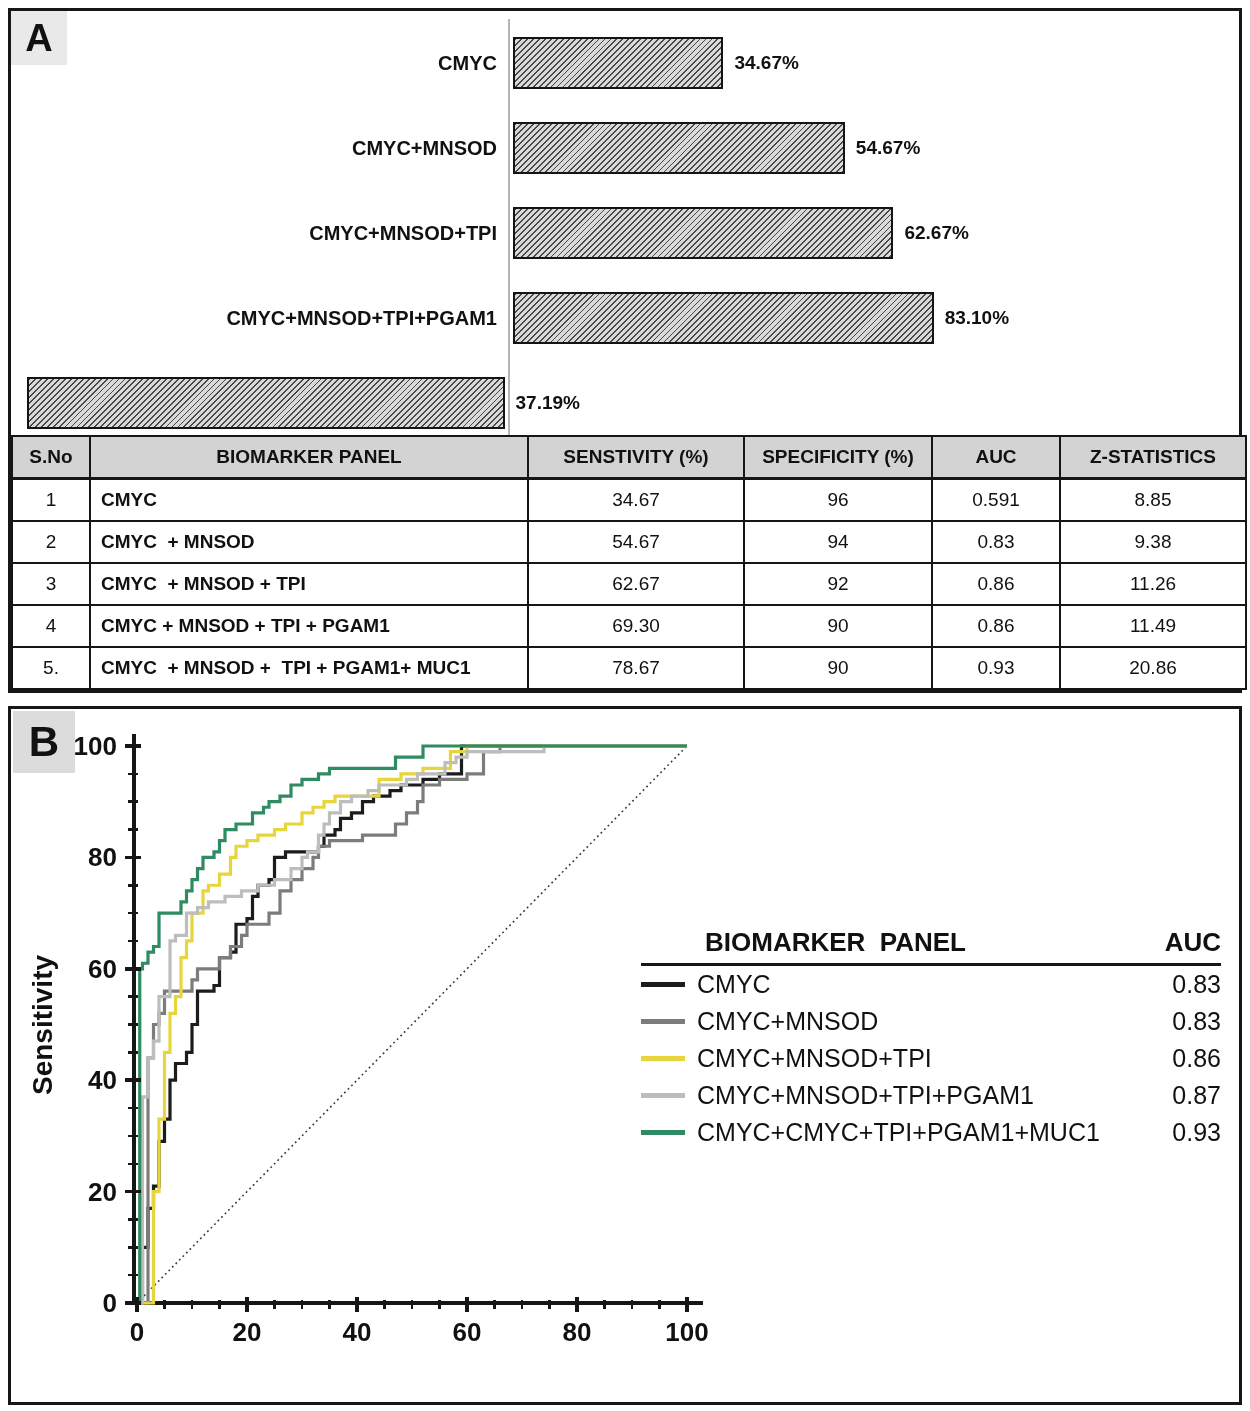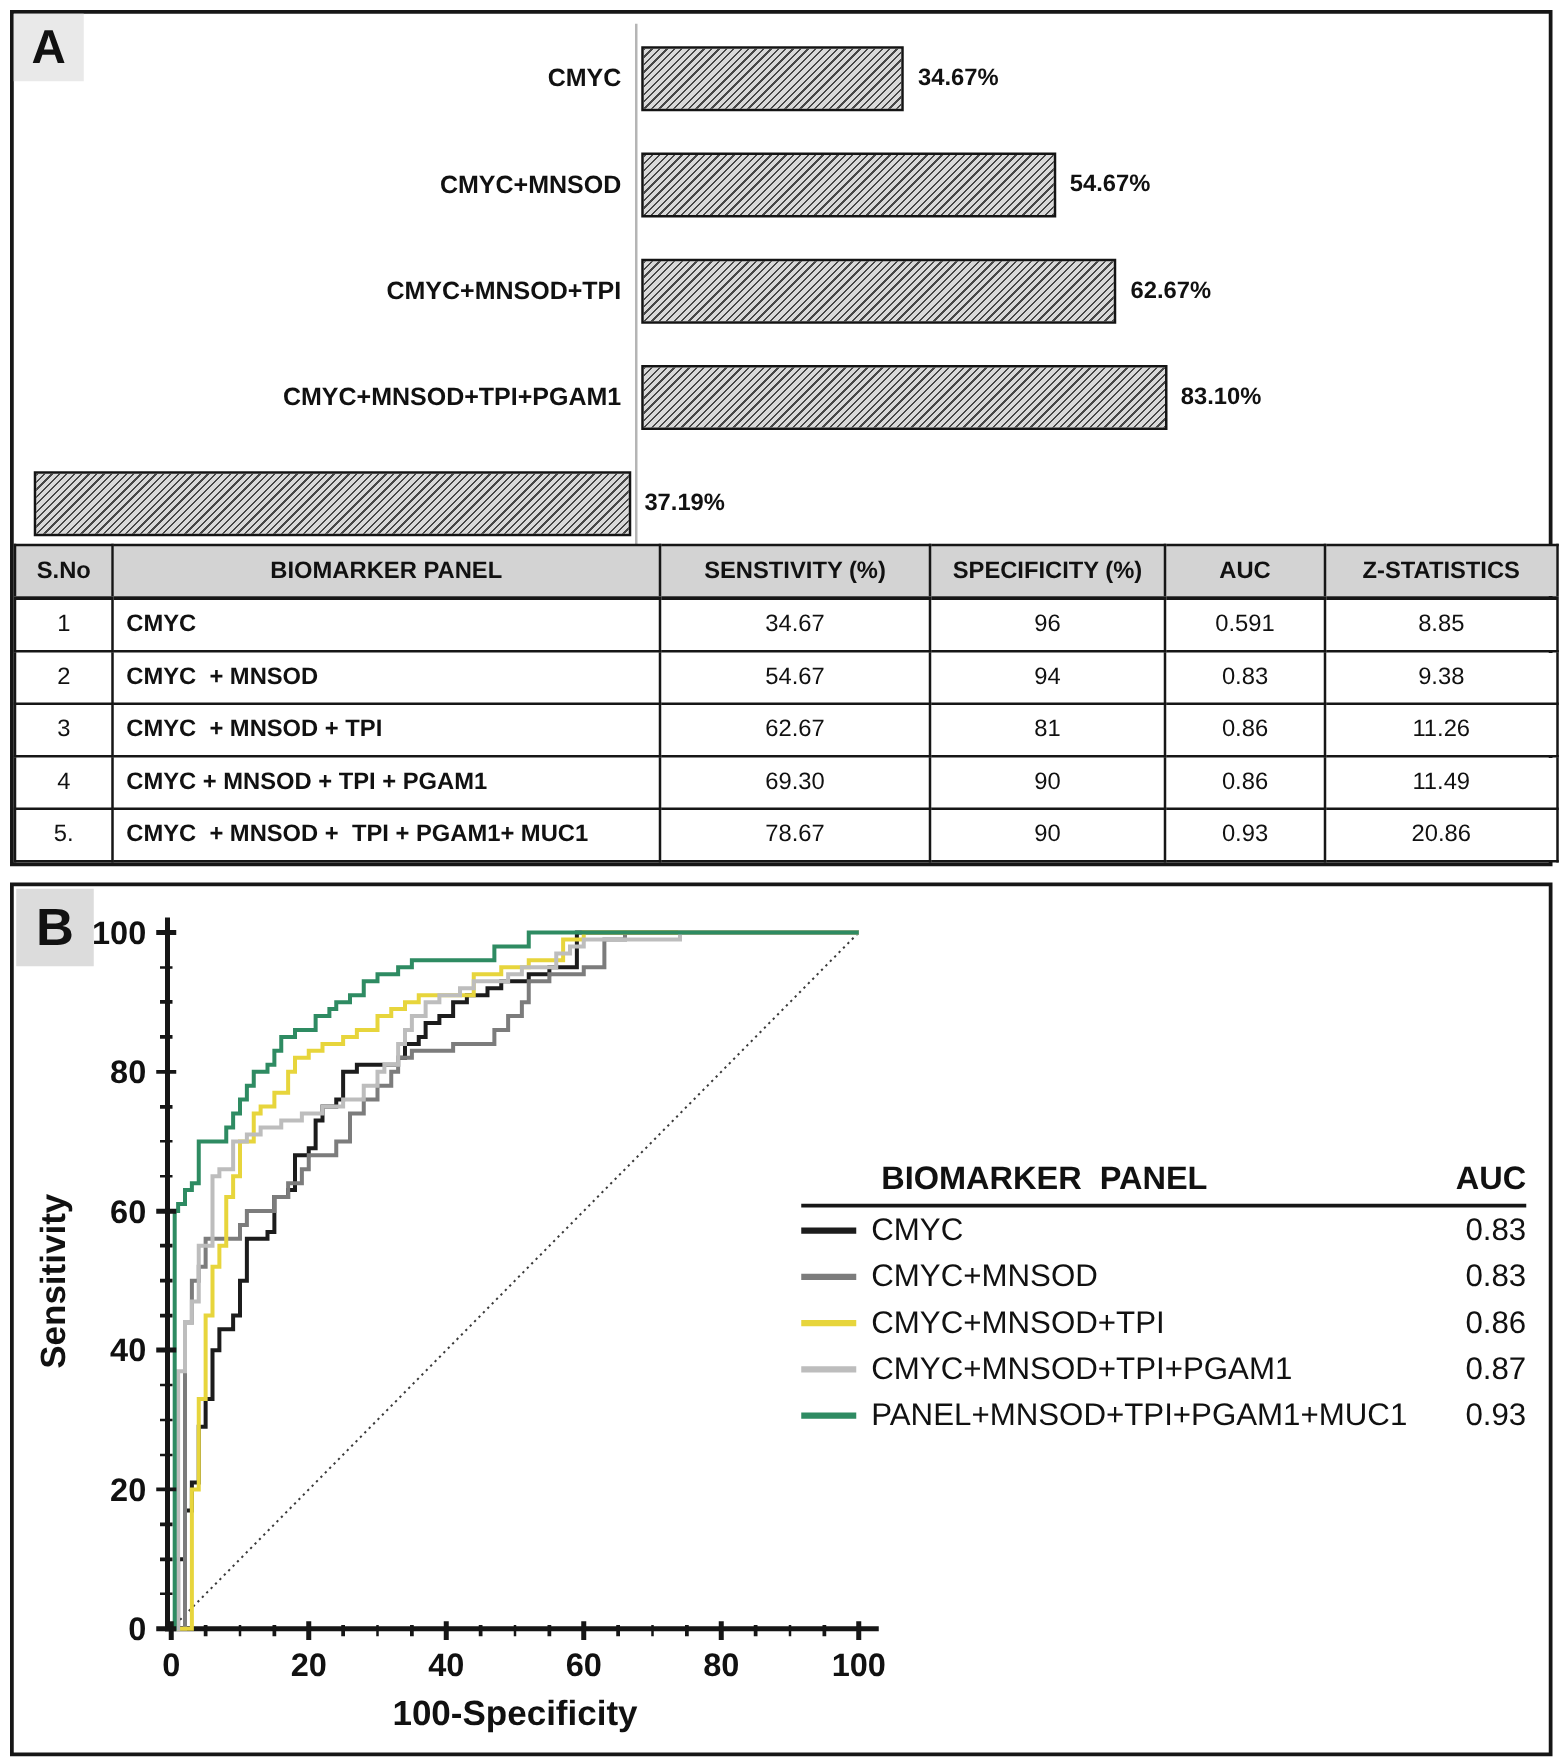"81" td { text: 81 -> 92 }
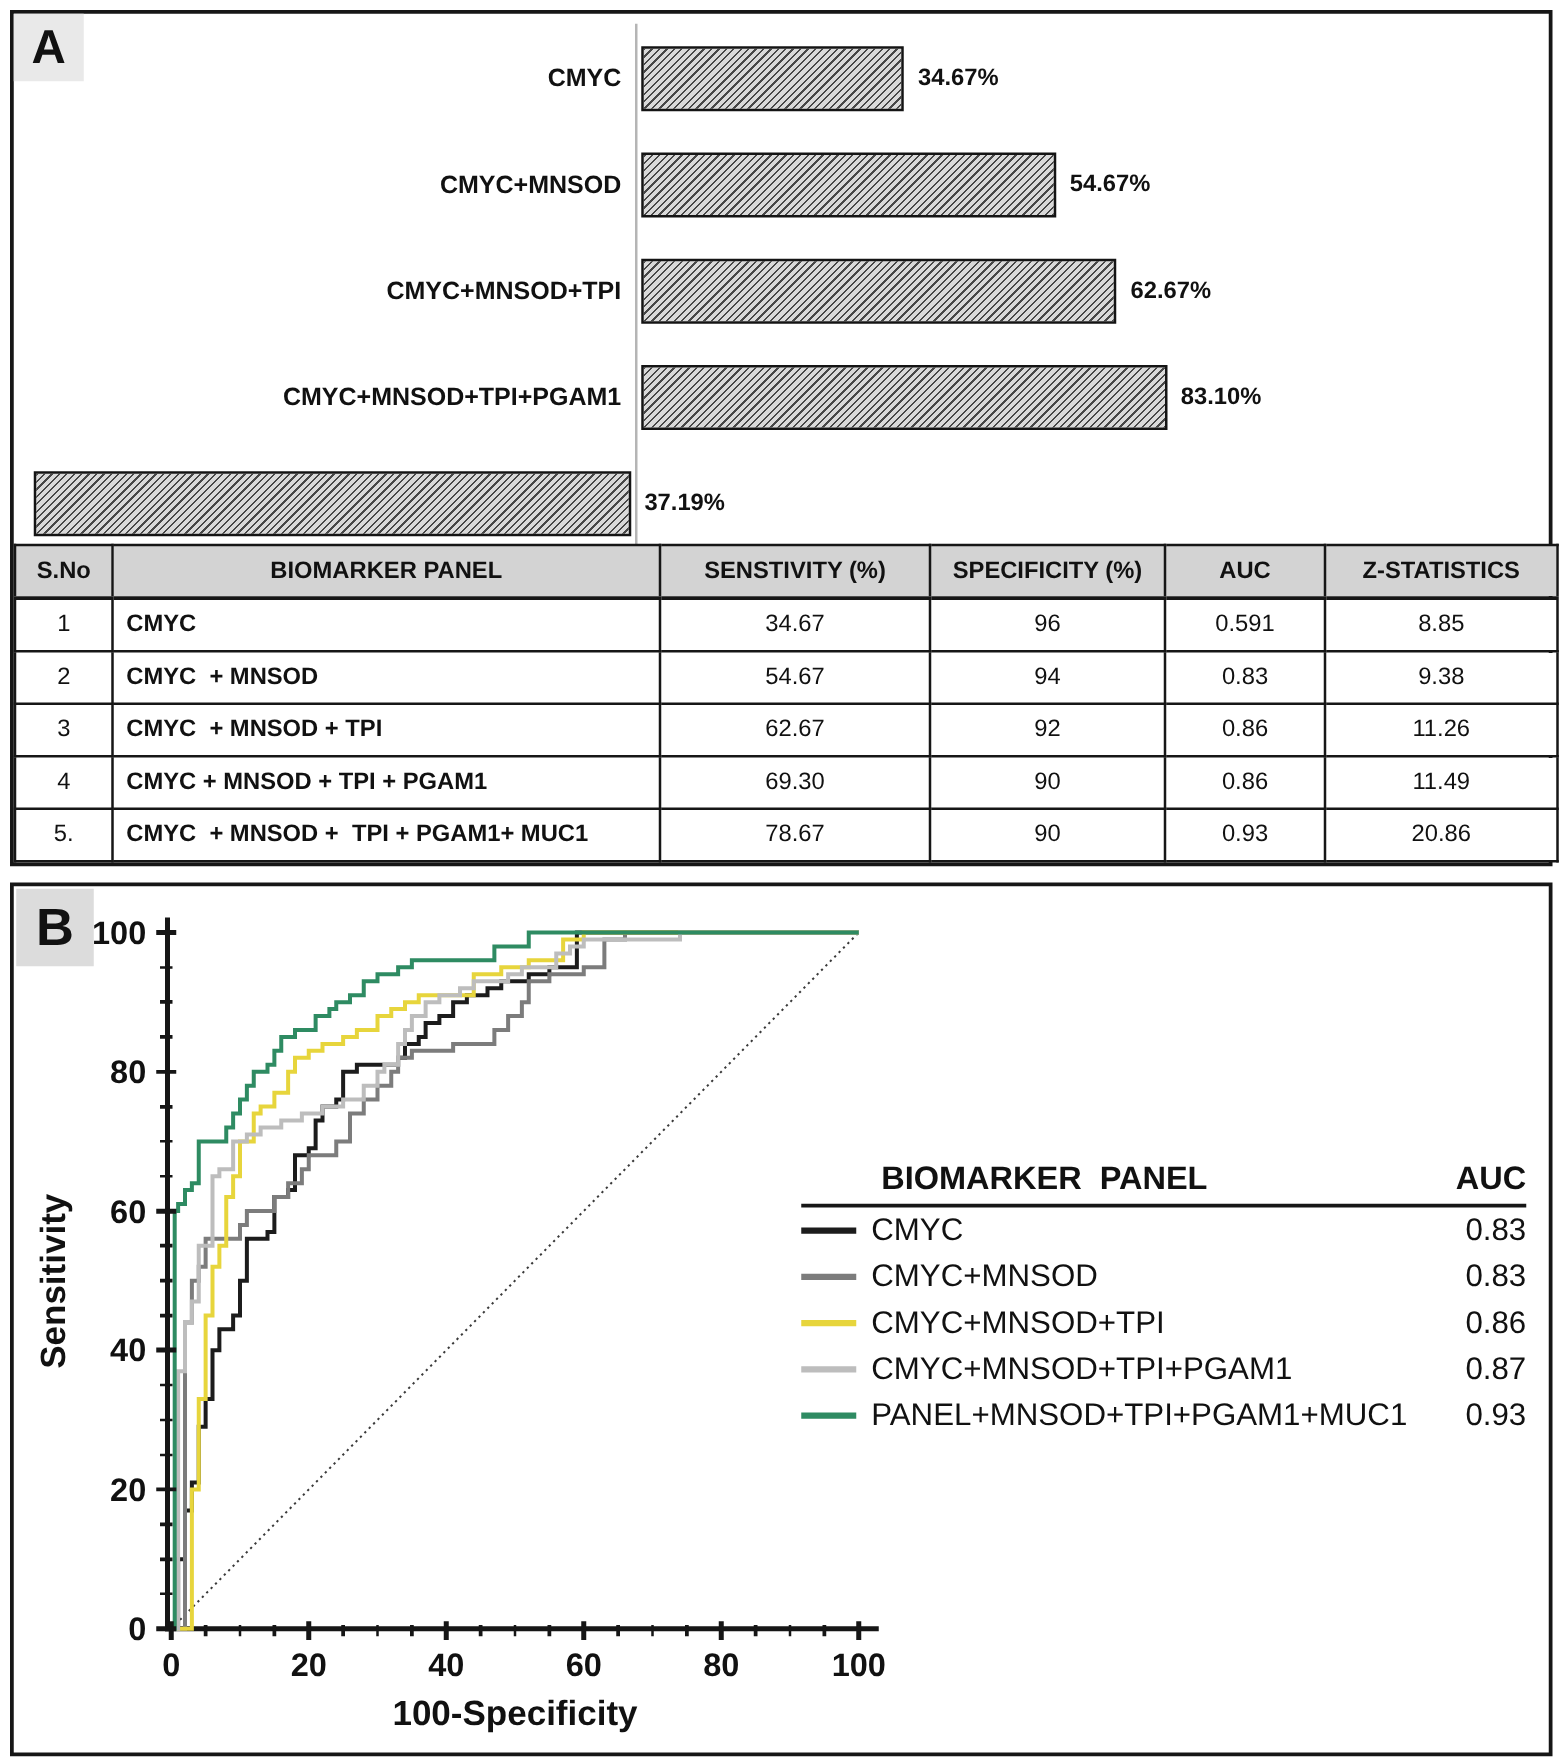"PANEL+MNSOD+TPI+PGAM1+MUC1" span.lname { text: PANEL+MNSOD+TPI+PGAM1+MUC1 -> CMYC+CMYC+TPI+PGAM1+MUC1 }
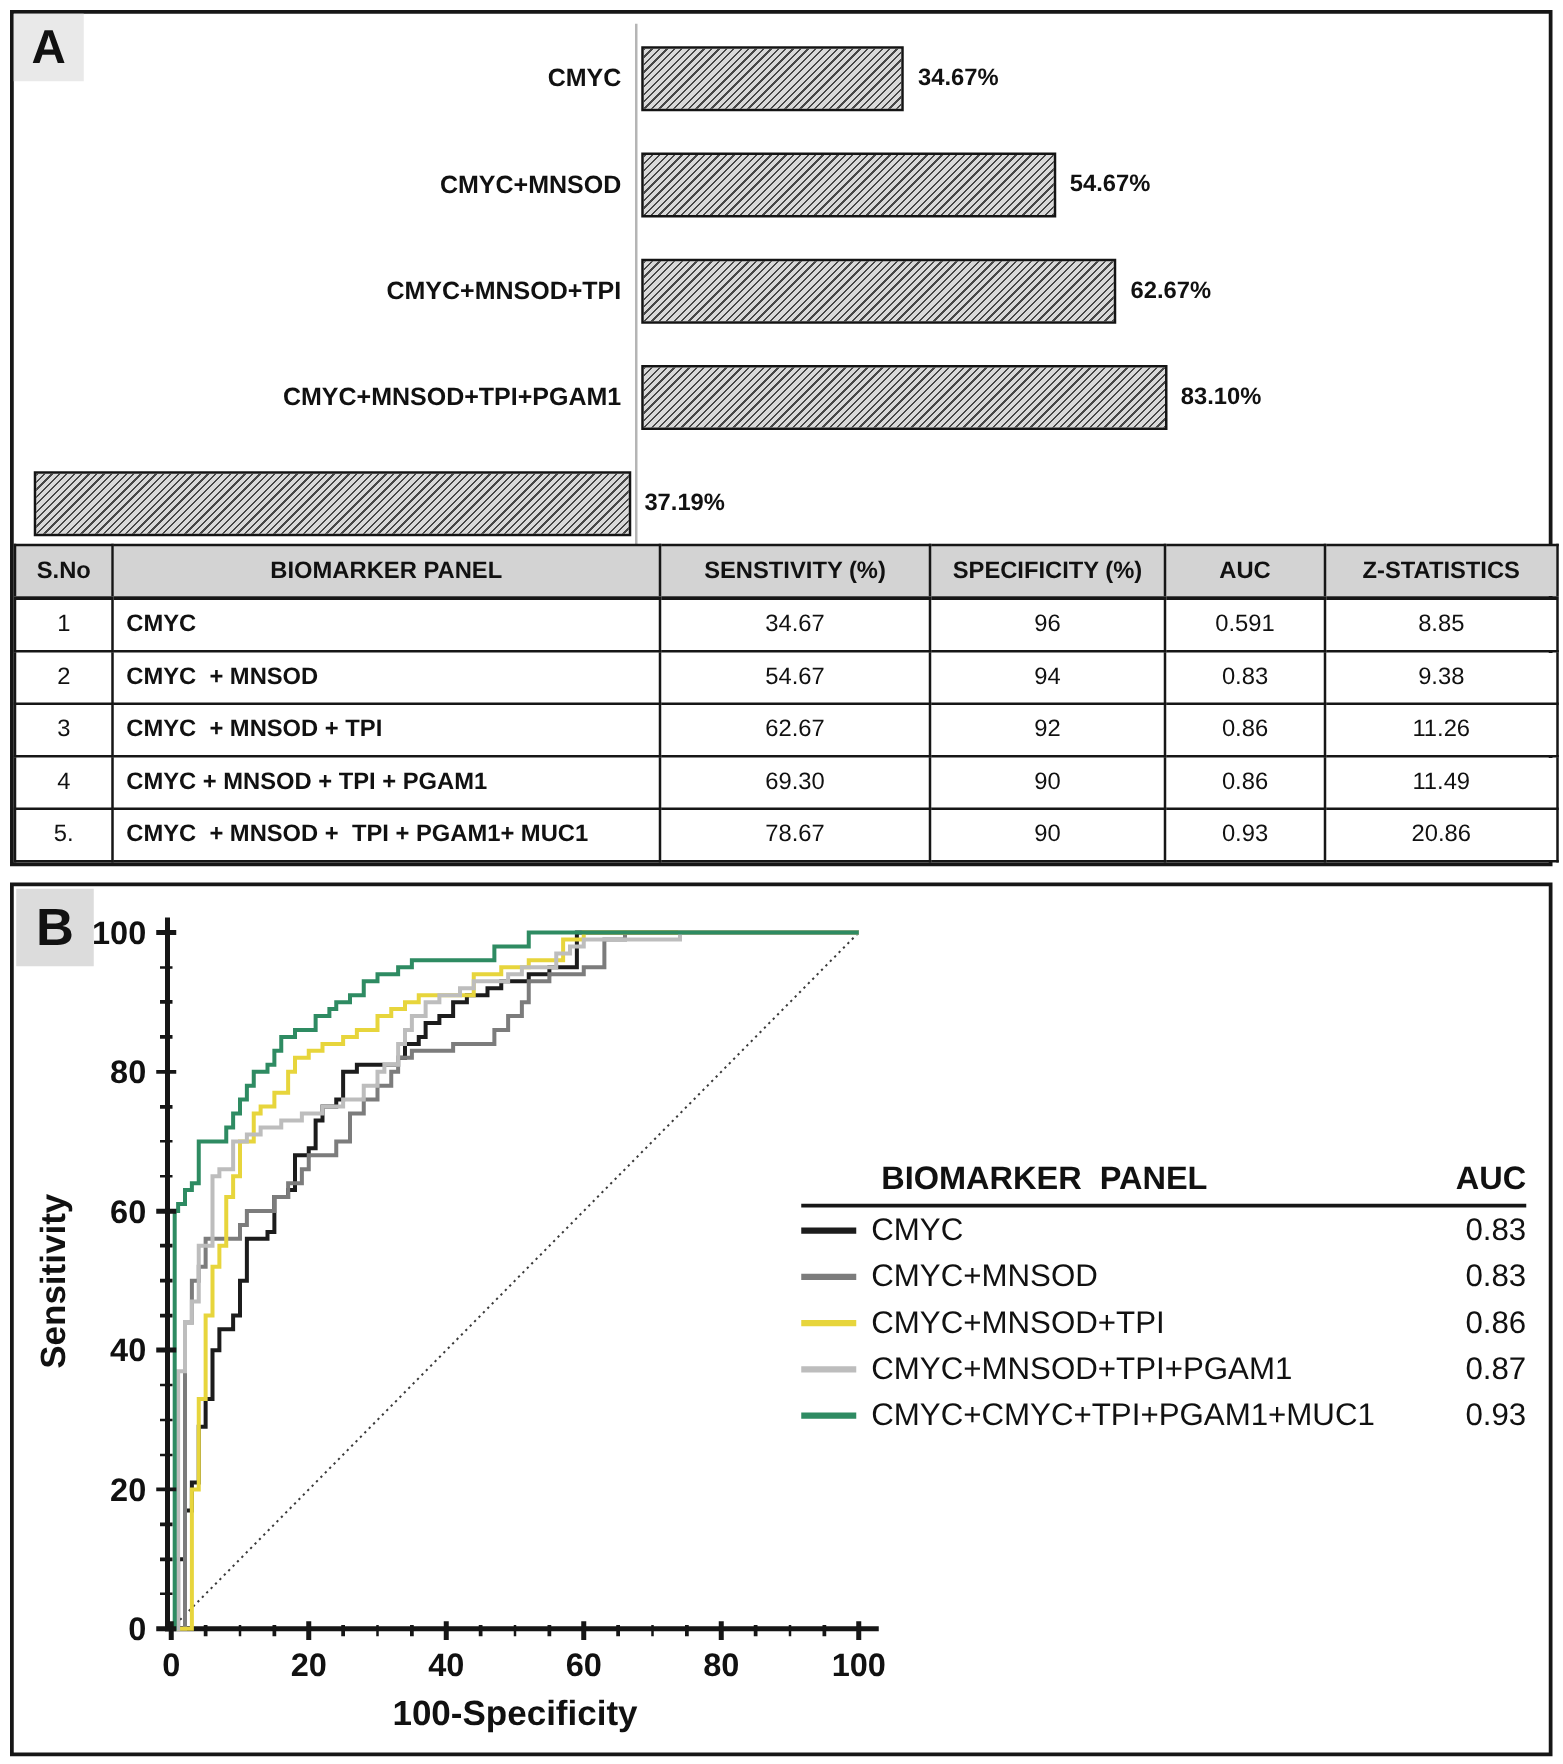"100-Specificity" div.xtitle { html: <div>100-Specificity</div> -> none }
